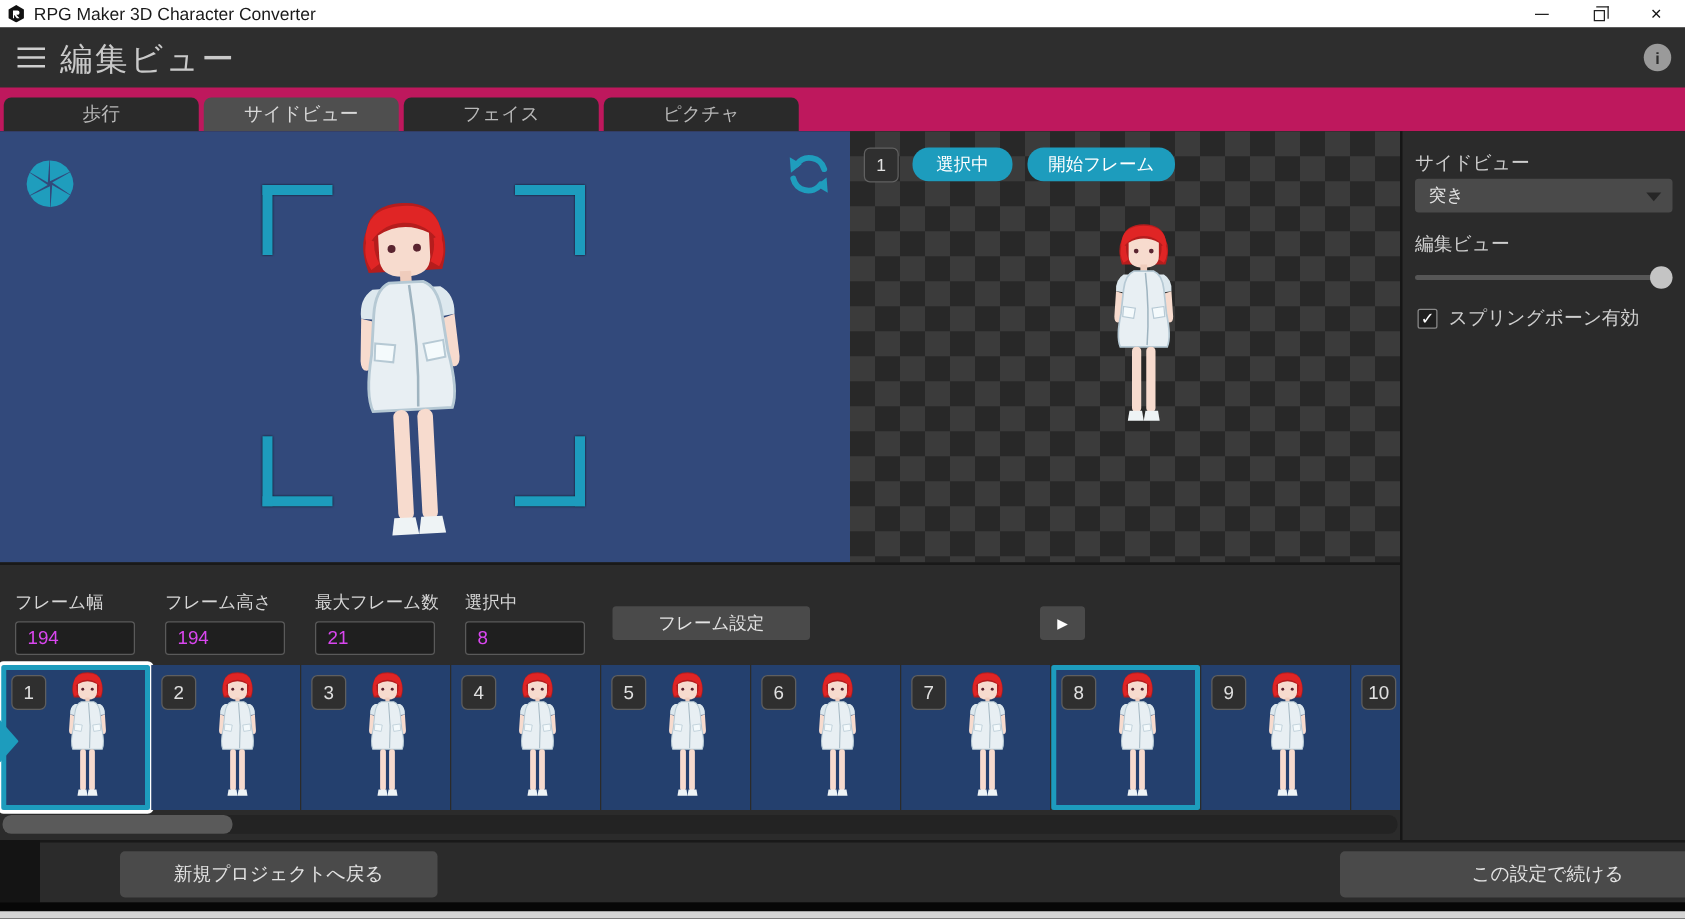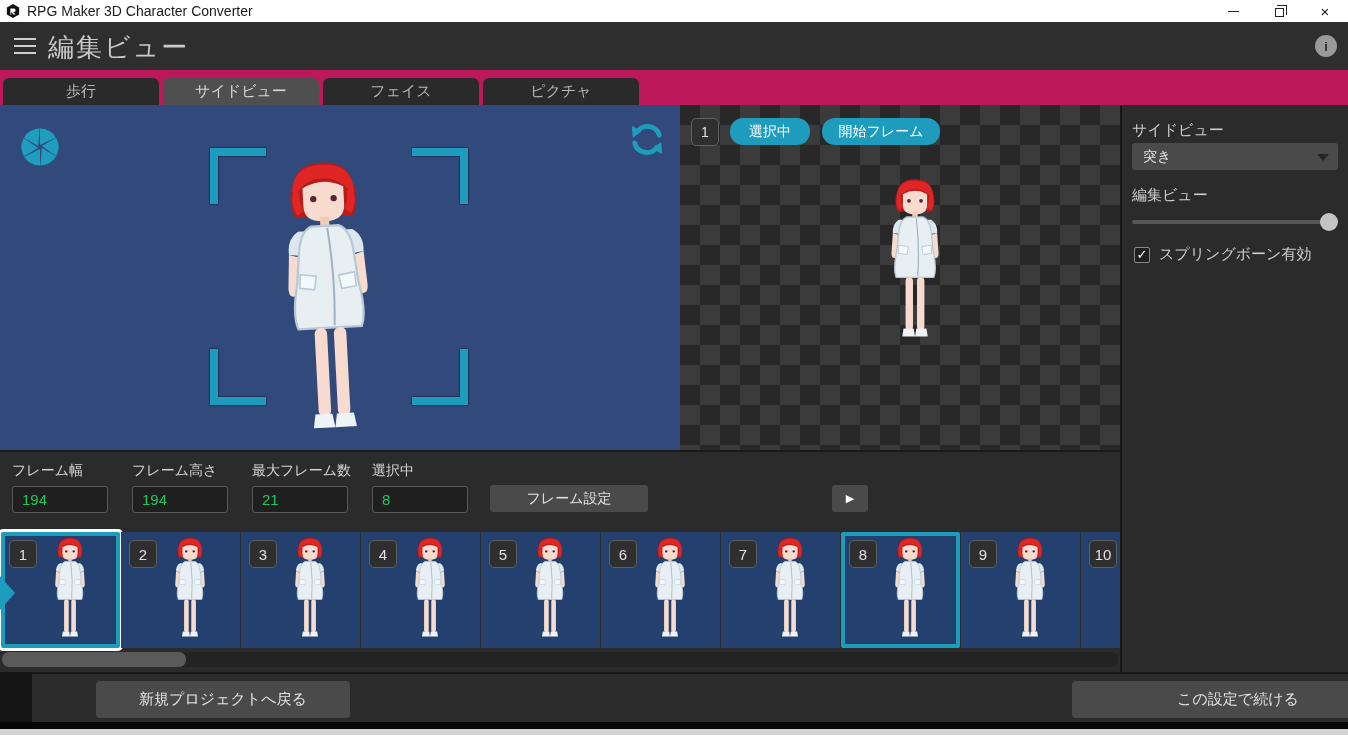"フレーム幅" .field { top: 10px -> 21px }
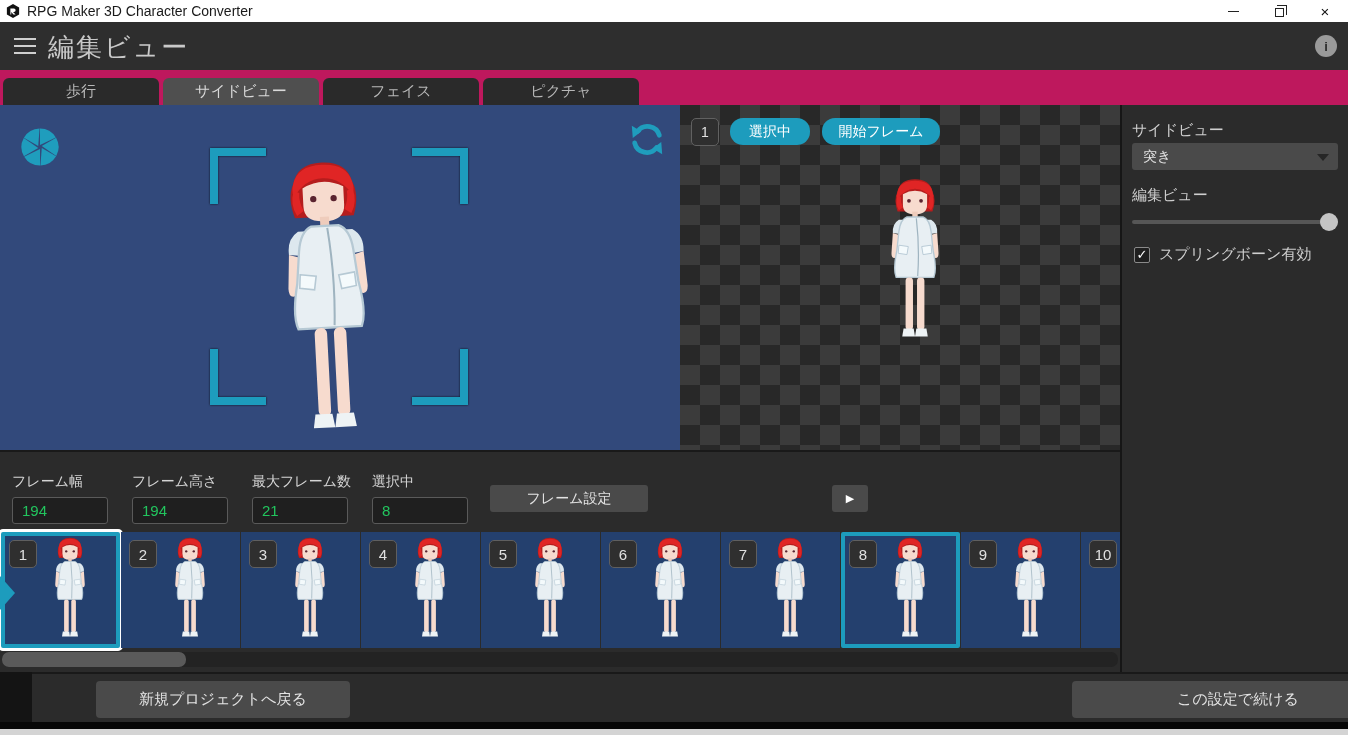"194" .field input { color: #22c55e -> #d946ef }
